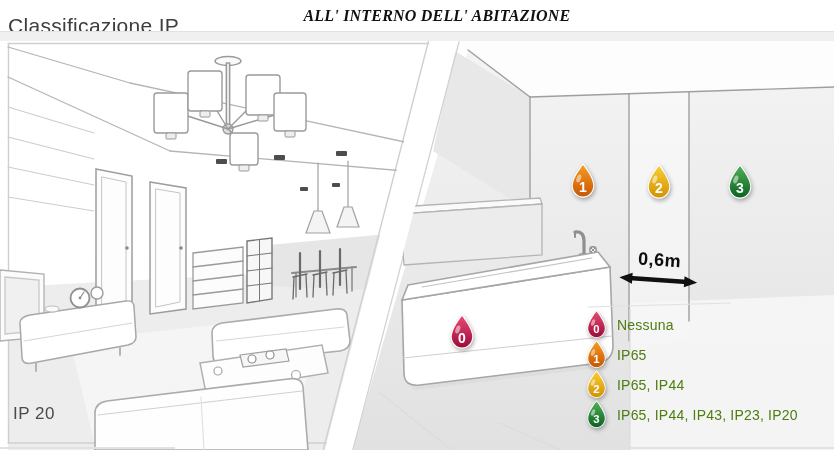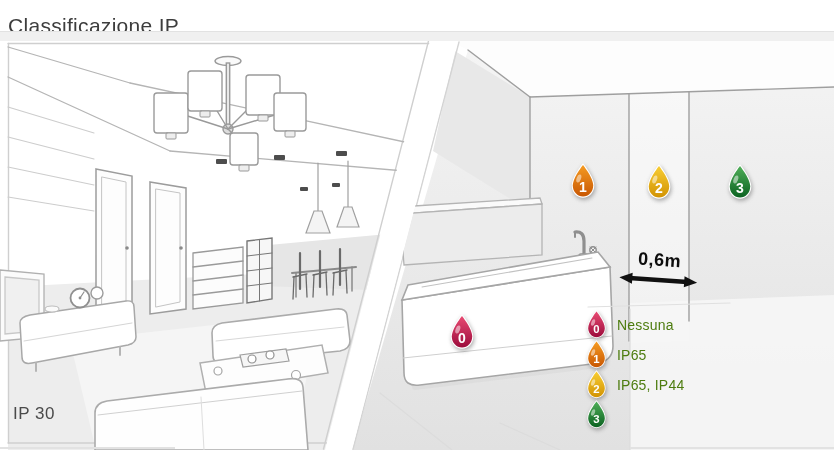"ALL' INTERNO DELL' ABITAZIONE" div.hdr-sub { html: none -> <div>ALL' INTERNO DELL' ABITAZIONE</div> }
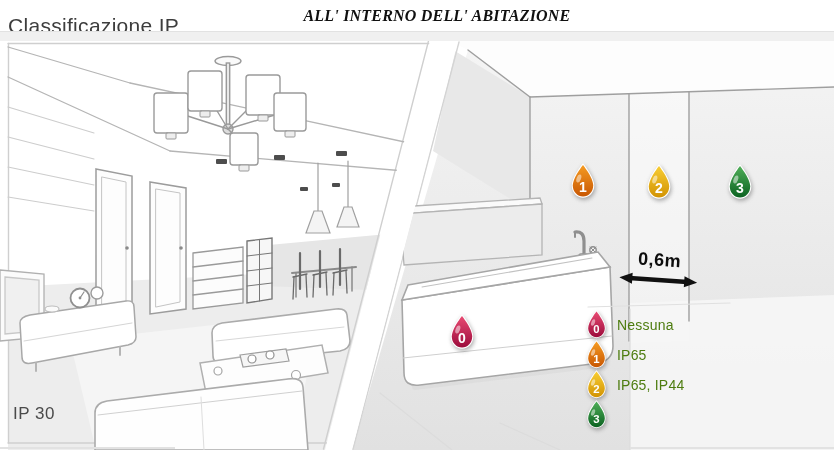"IP 30" div.ip20 { text: 30 -> 20 }
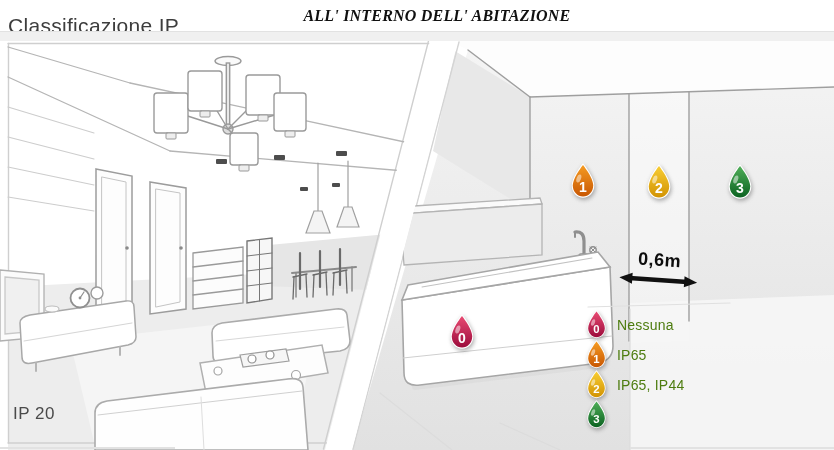"IP65, IP44, IP43, IP23, IP20" span.llabel { html: none -> <span>IP65, IP44, IP43, IP23, IP20</span> }
